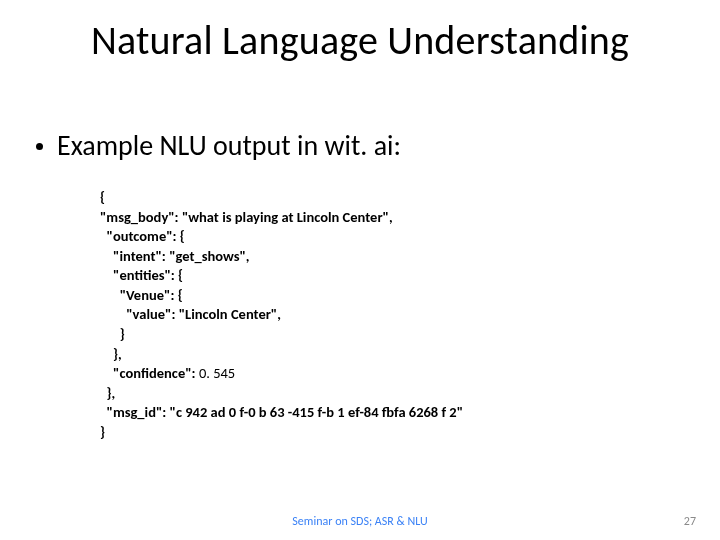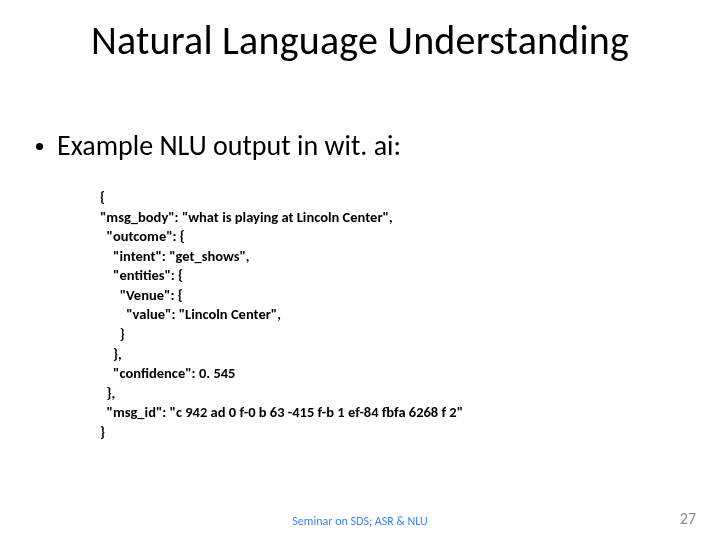"0. 545" .code-block .nobold { font-weight: 700 -> 400 }
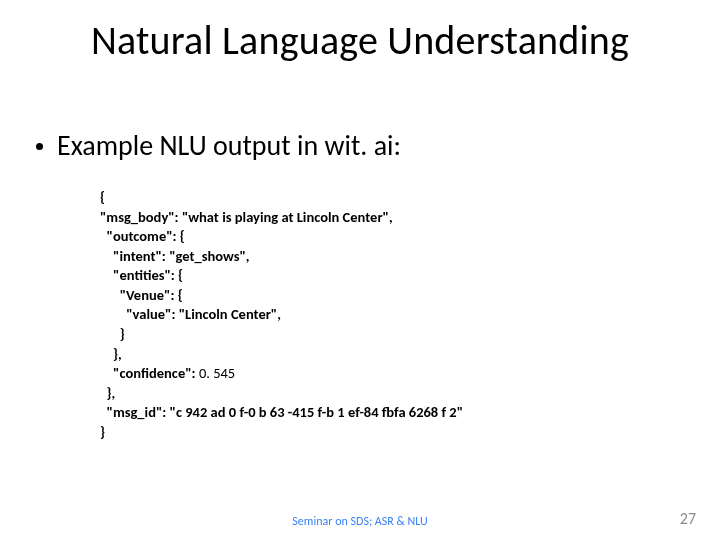"27" .pagenum { font-size: 16px -> 12px }
